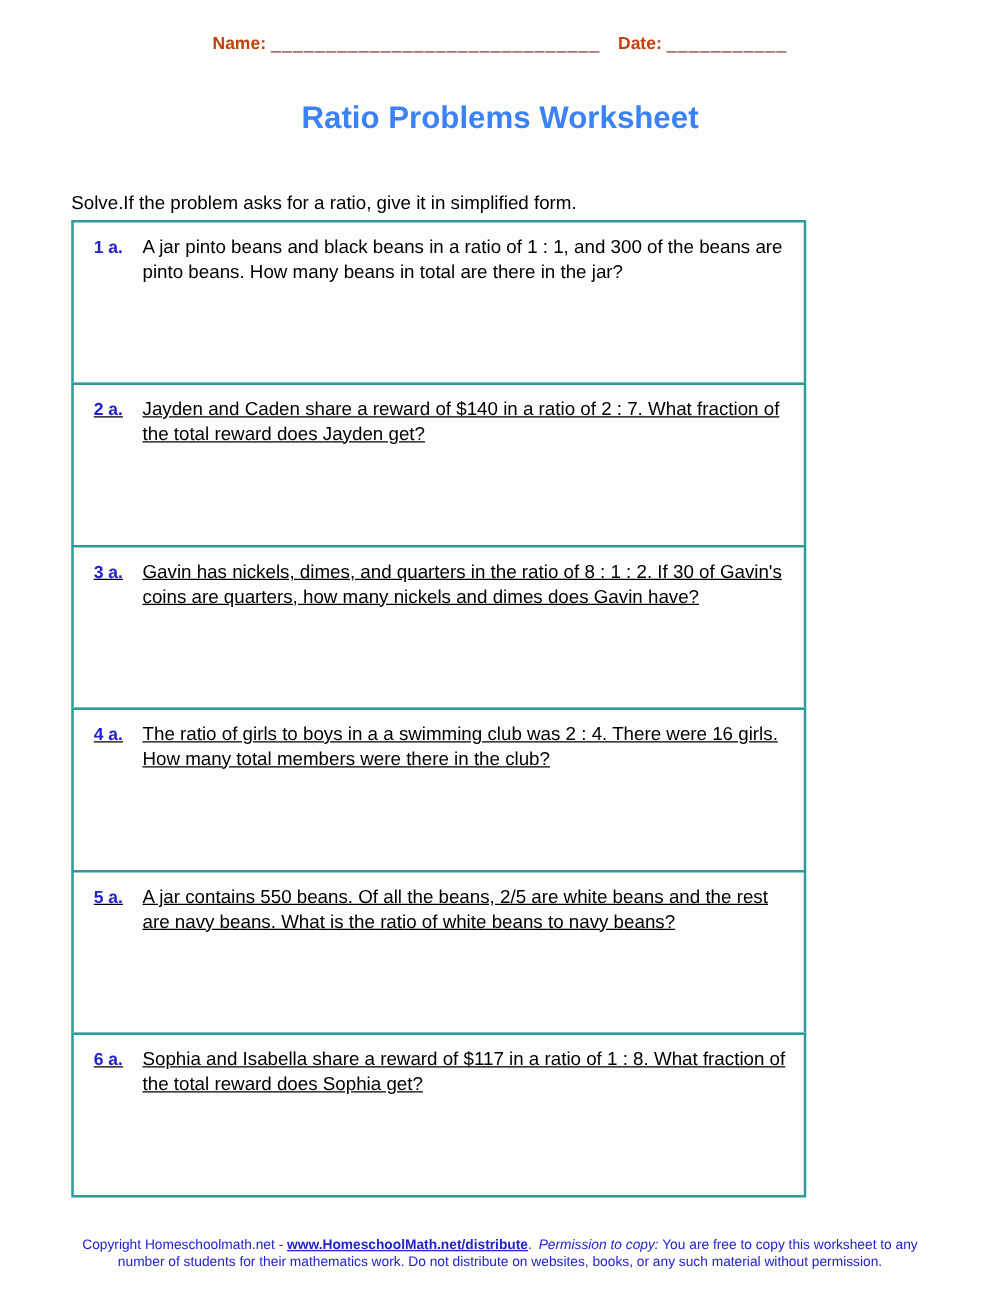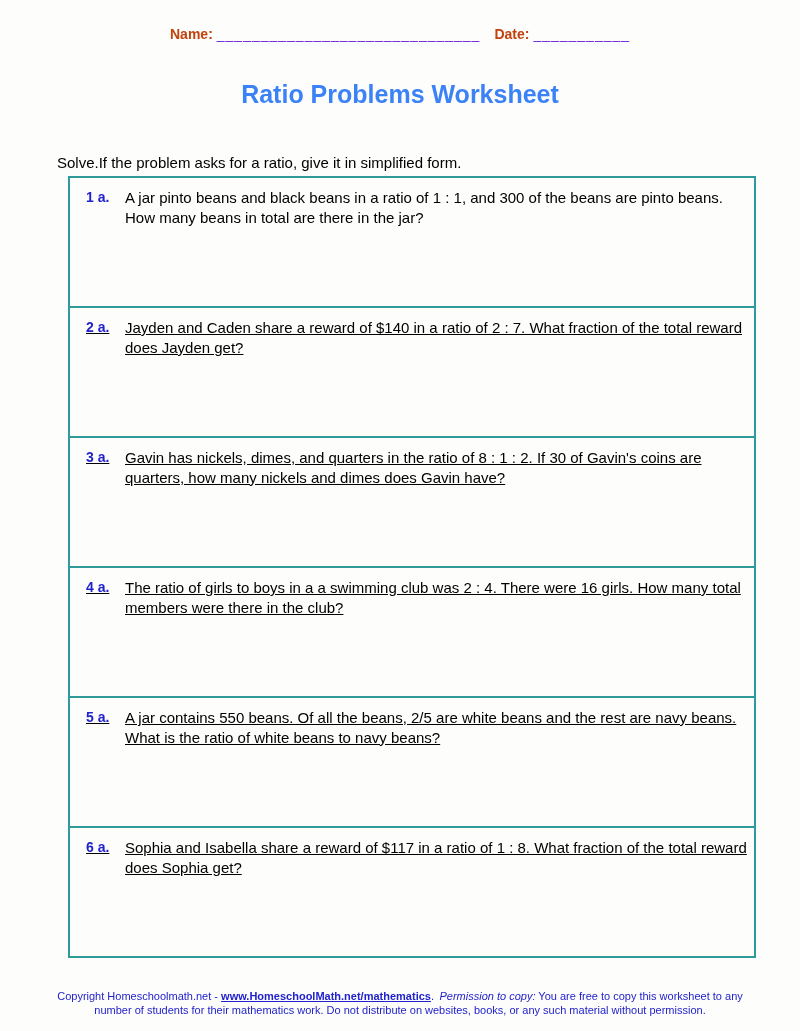"______________________________" .write-line { color: #6d28d9 -> #7f1d1d }
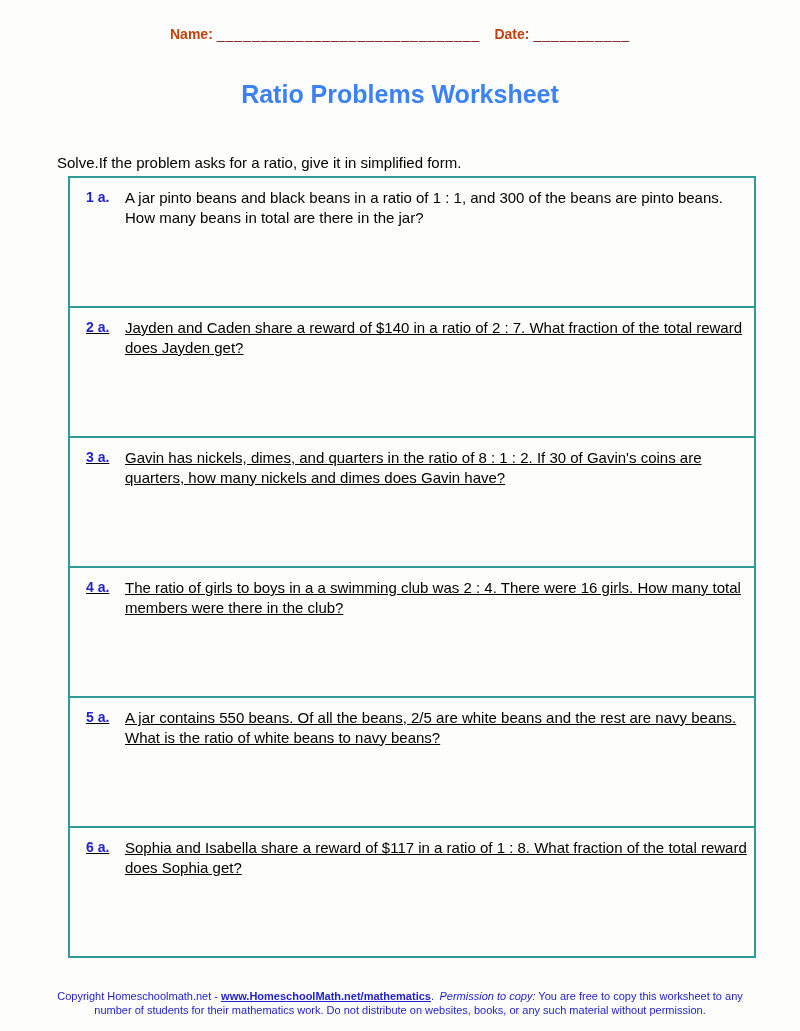"1 a." .problems { left: 68px -> 57px; width: 688px -> 588px }
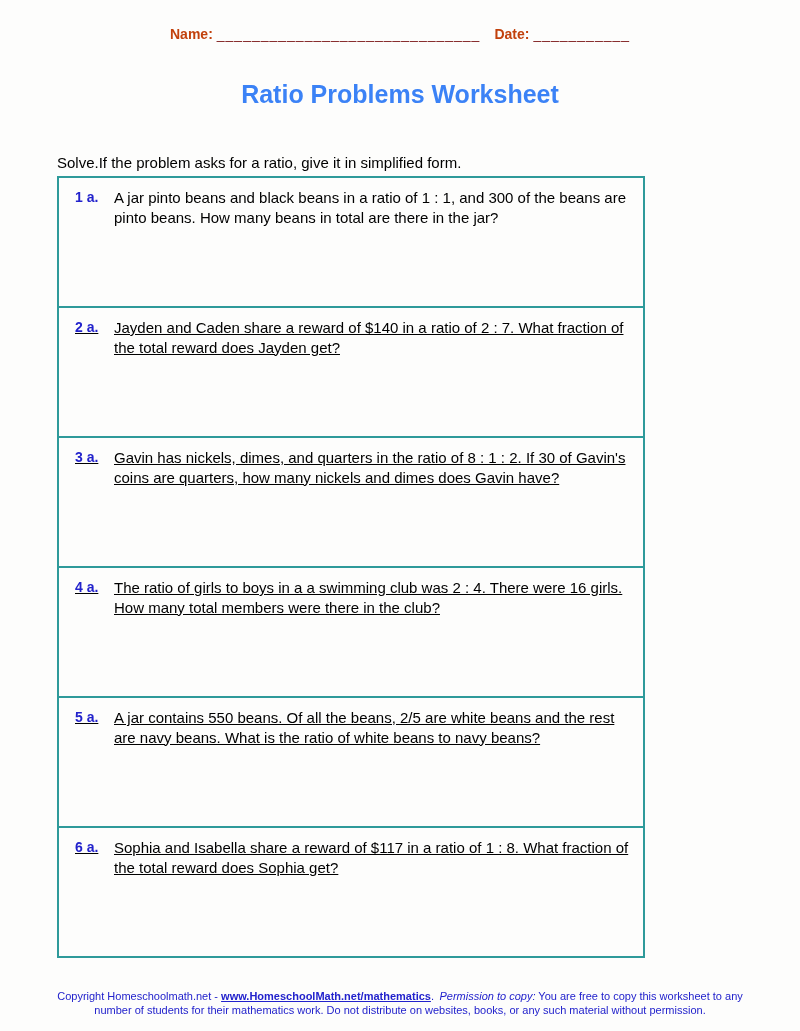"www.HomeschoolMath.net/mathematics" span.footer-link { text: www.HomeschoolMath.net/mathematics -> www.HomeschoolMath.net/distribute }
